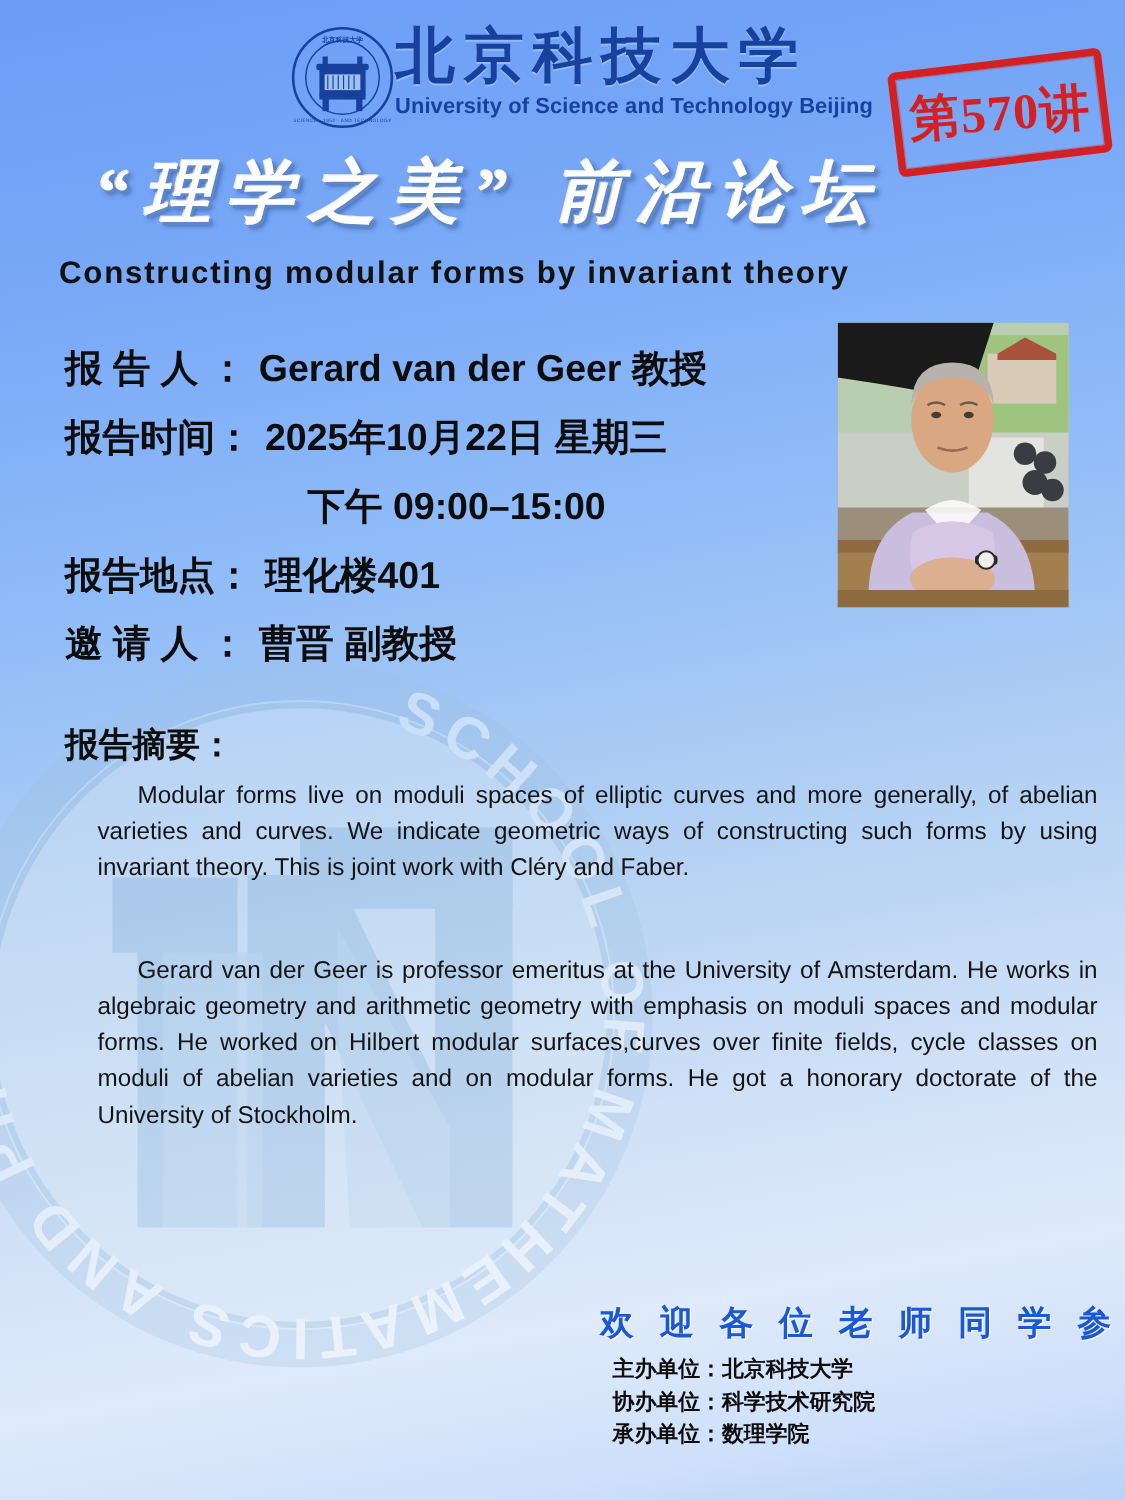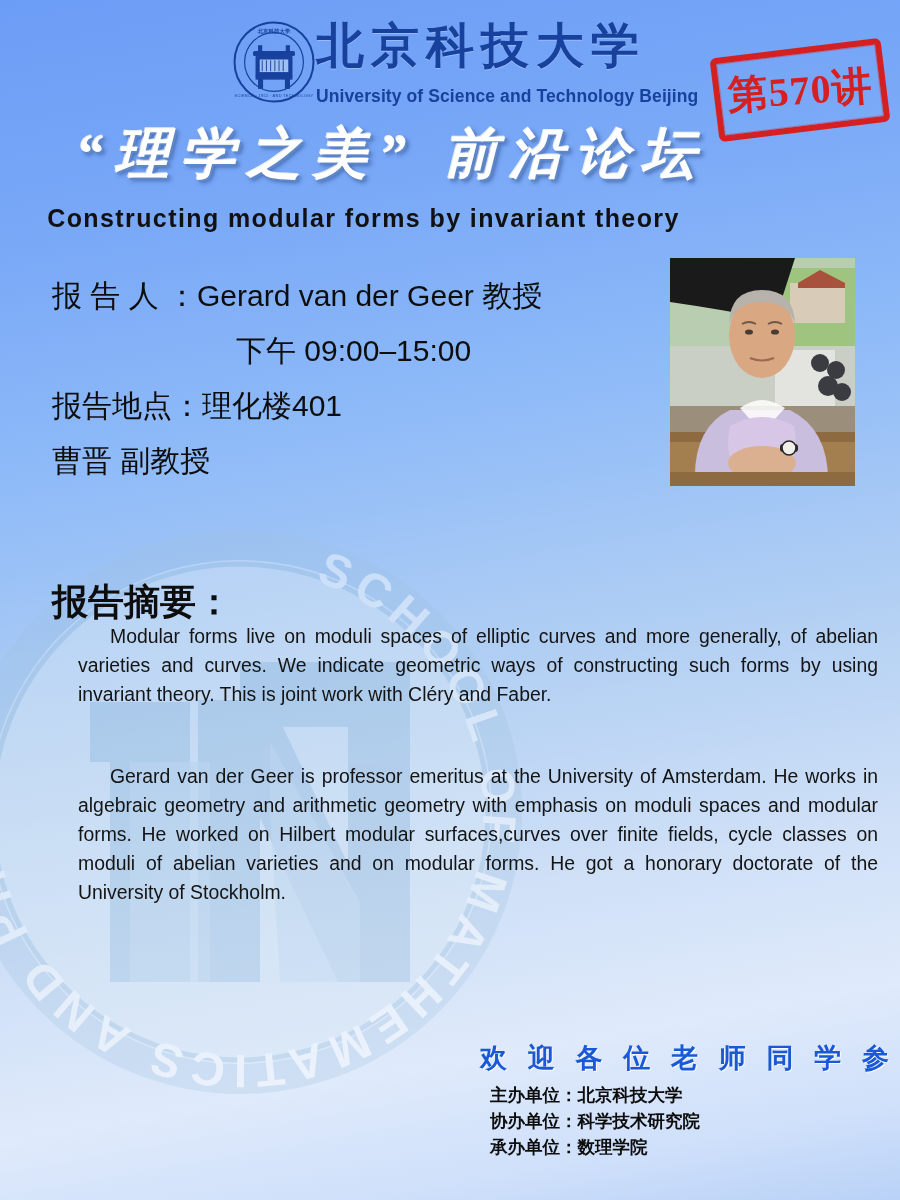"University of Science and Technology" .univ-en { margin-top: 14px -> 2px }
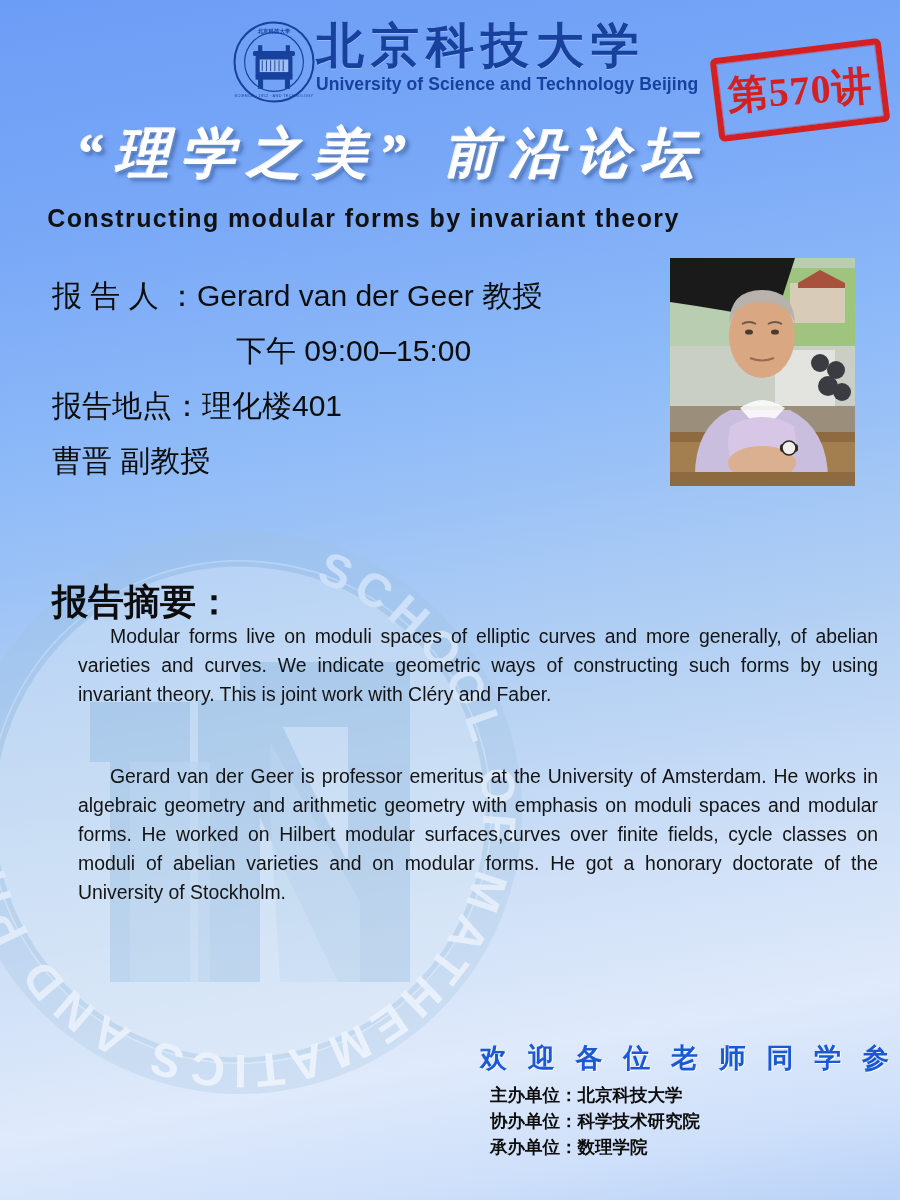"报 告 人 ：" .info-line { font-weight: 400 -> 700 }
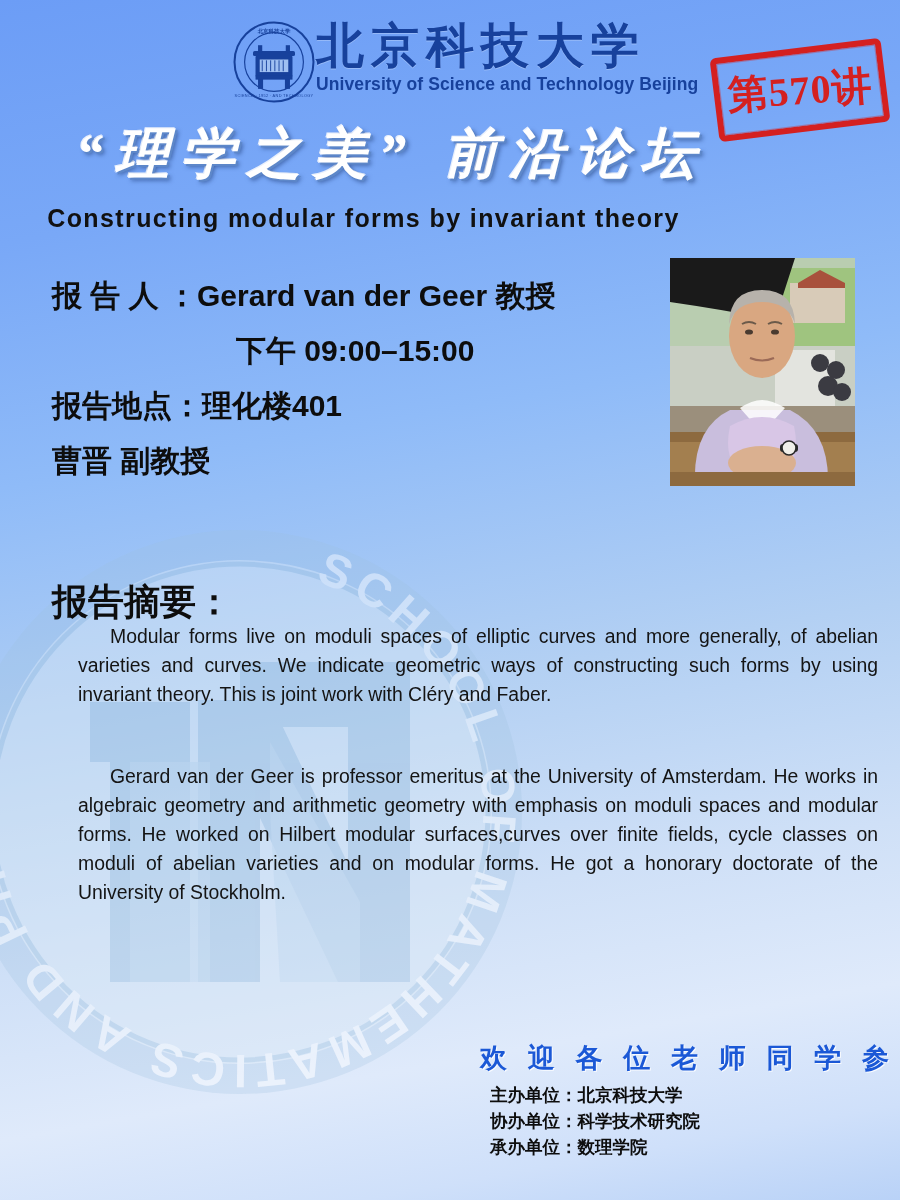"Gerard van der Geer 教授" .info-value { margin-left: none -> 10px }
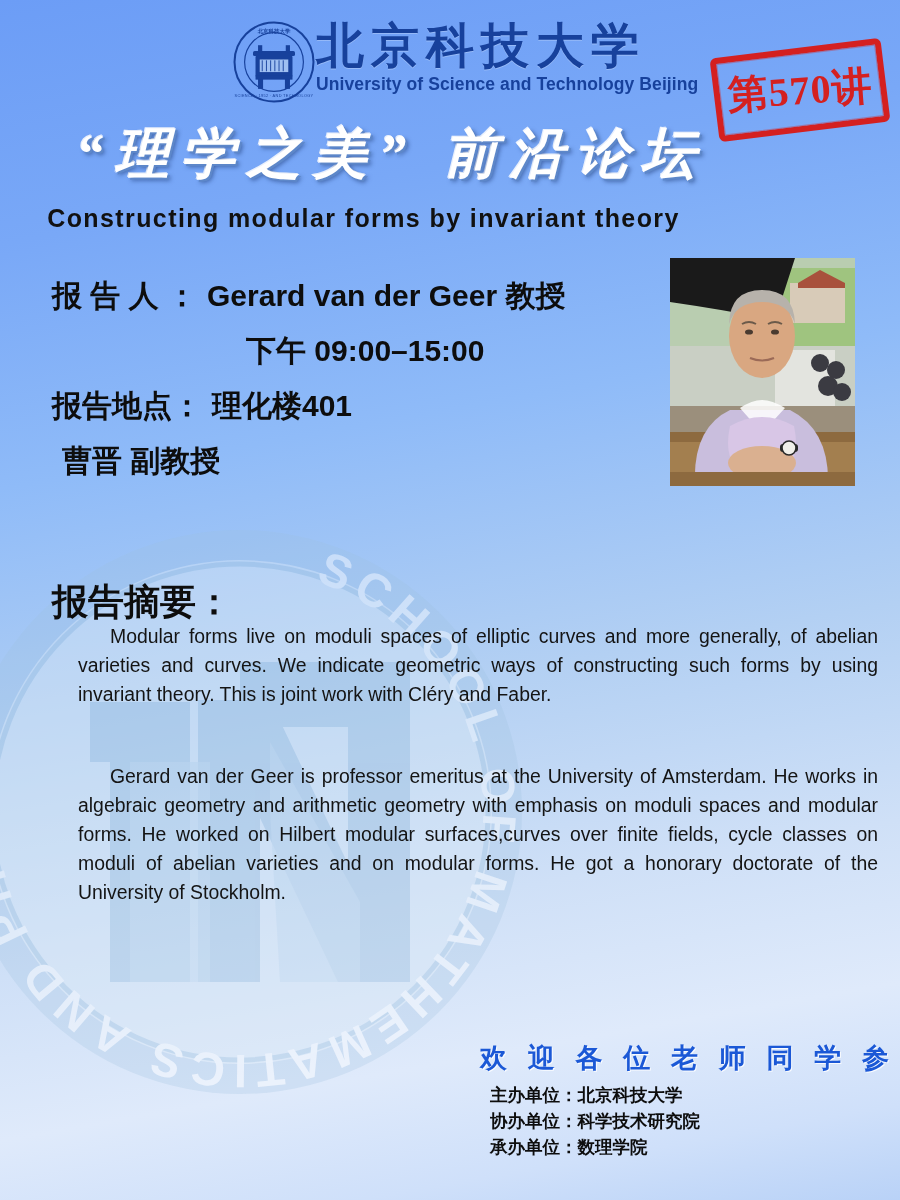"报告时间：" div.info-line { html: none -> <div> <span>报告时间：</span> <span>2025年10月22日 星期三</span> </div> }
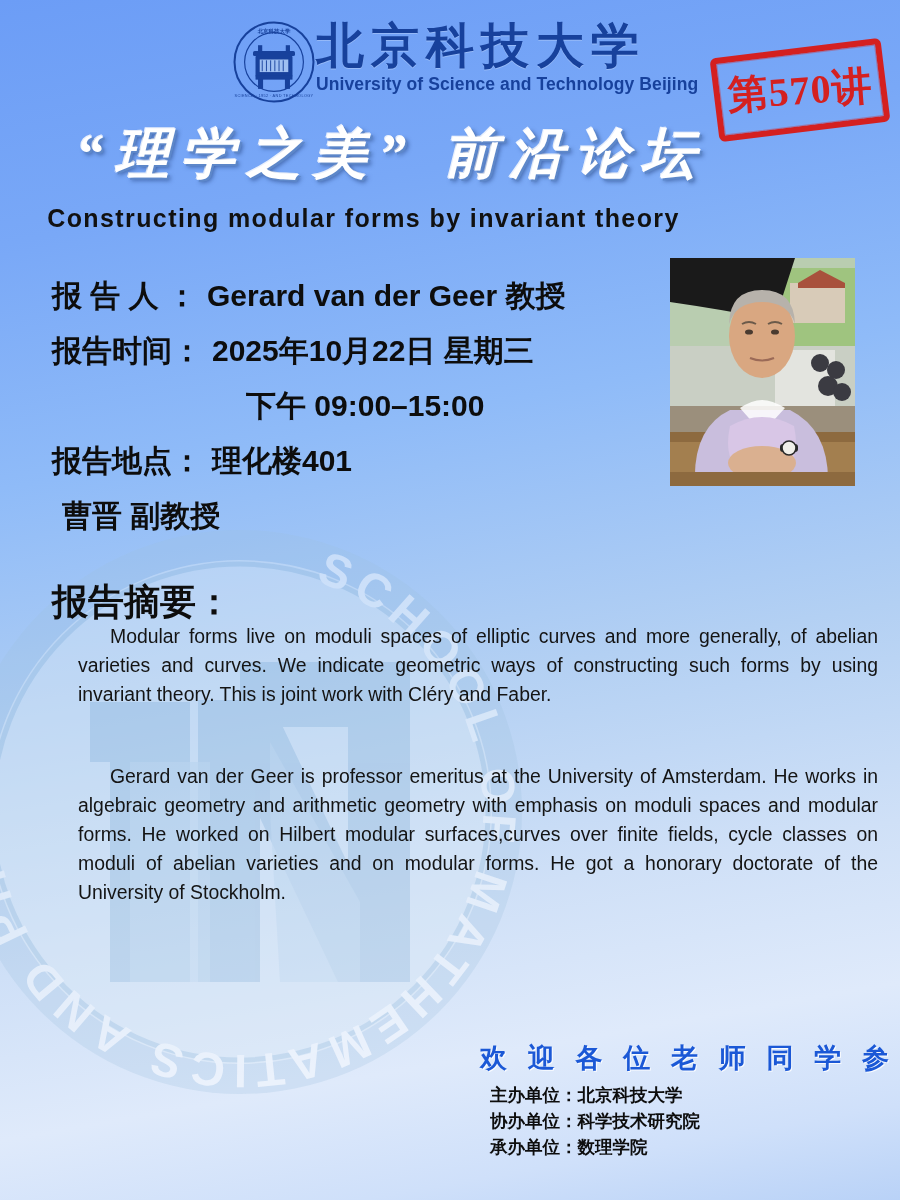"邀 请 人 ：" span.info-label { html: none -> <span>邀 请 人 ：</span> }
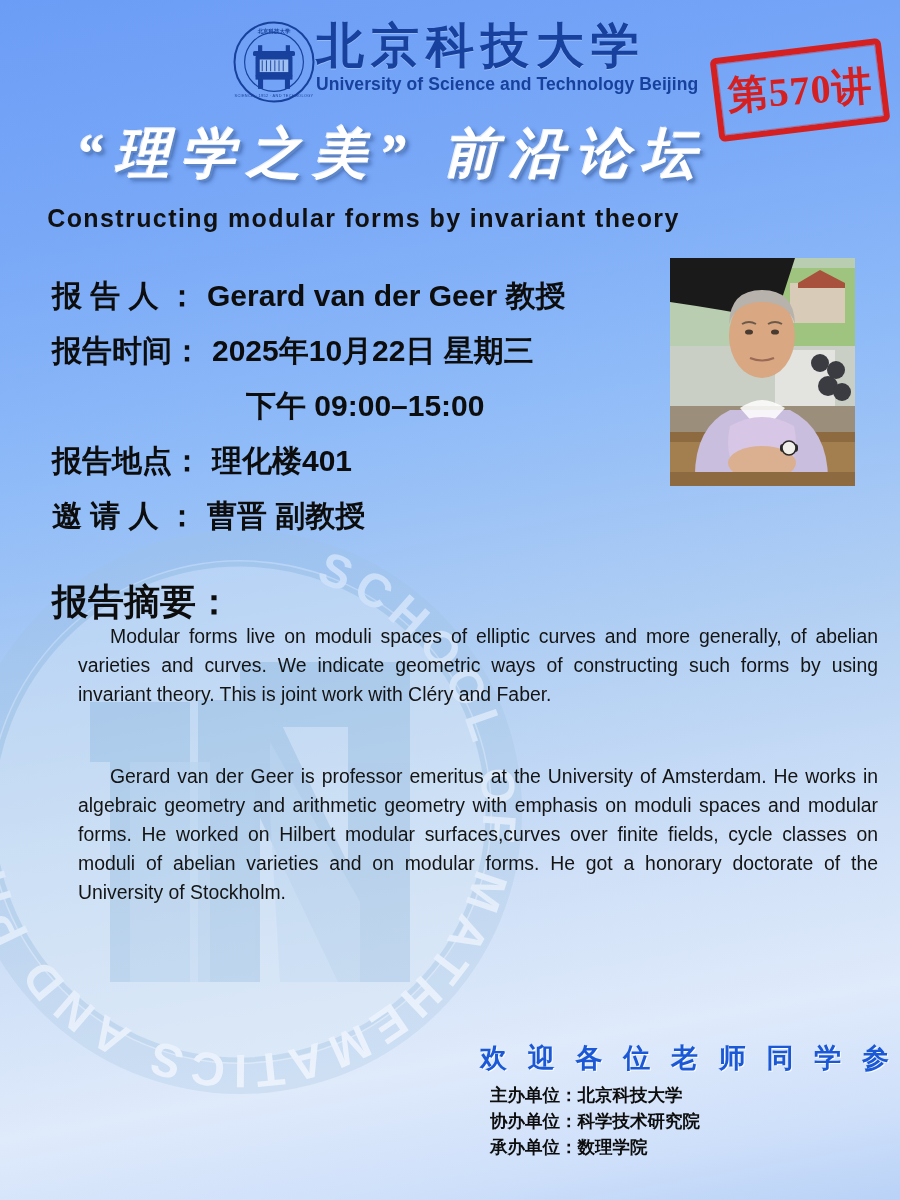"报告摘要：" .sec-head { font-size: 36px -> 27px }
